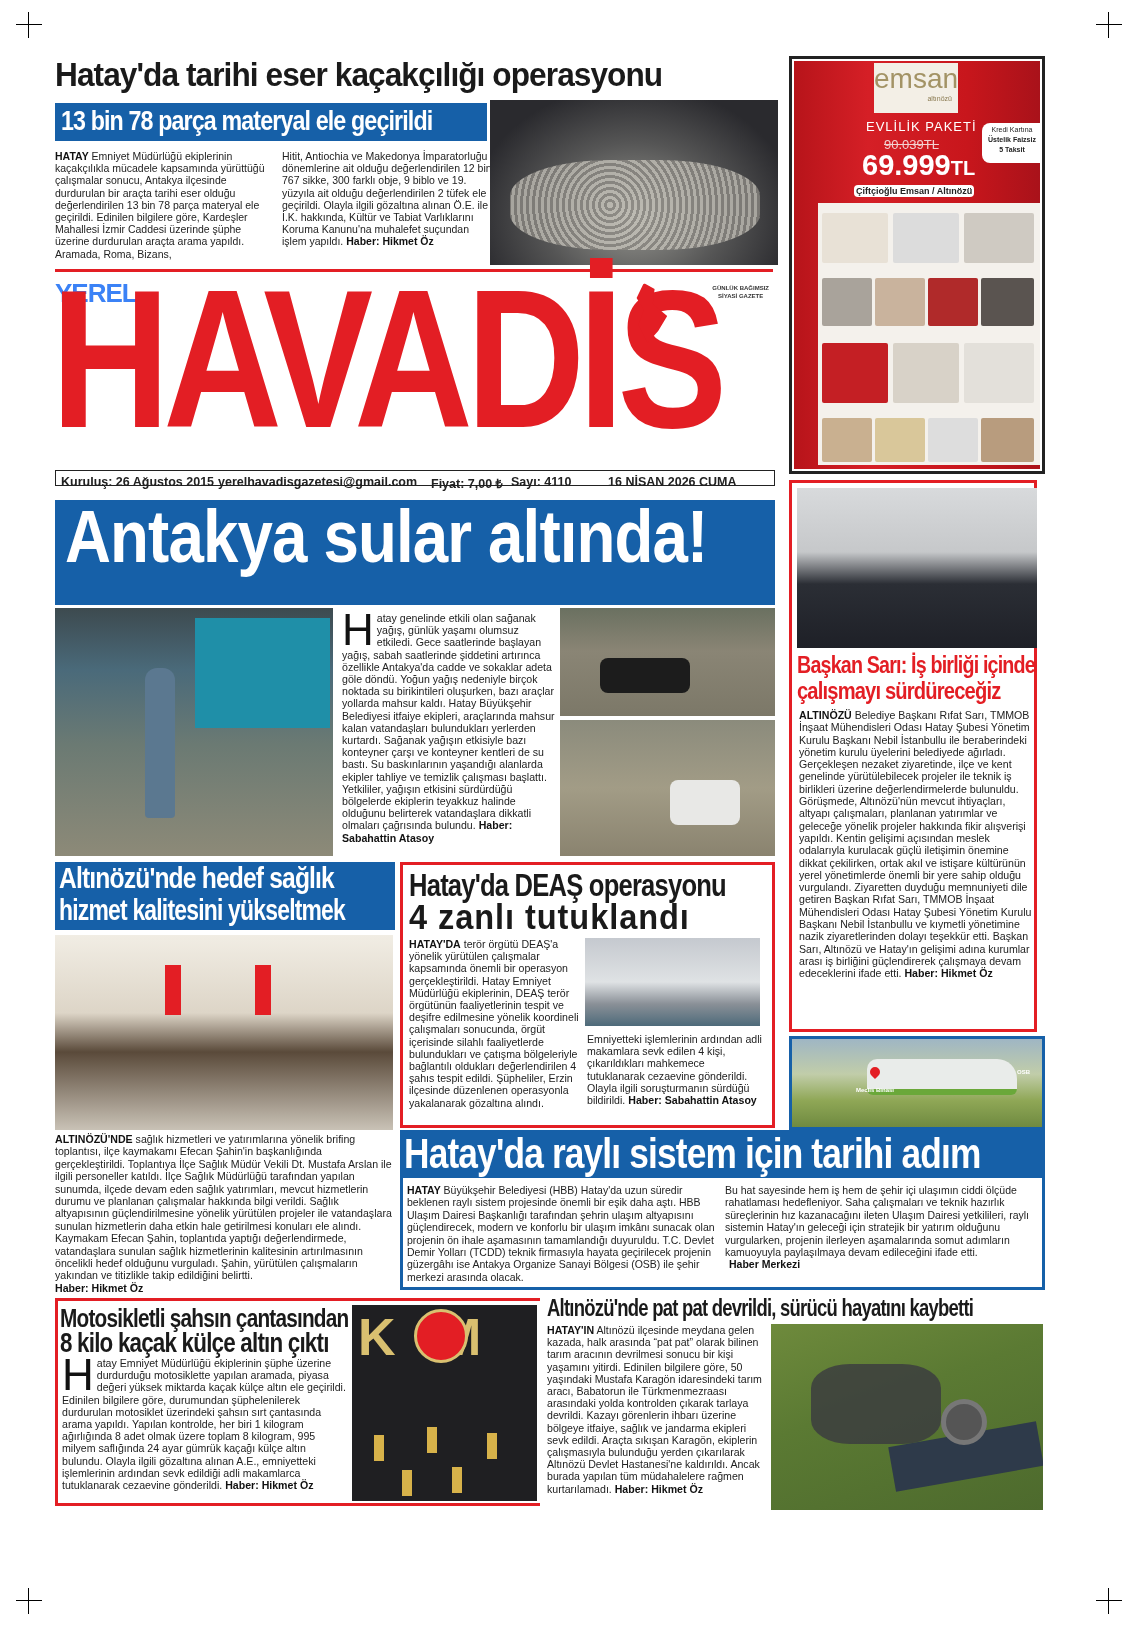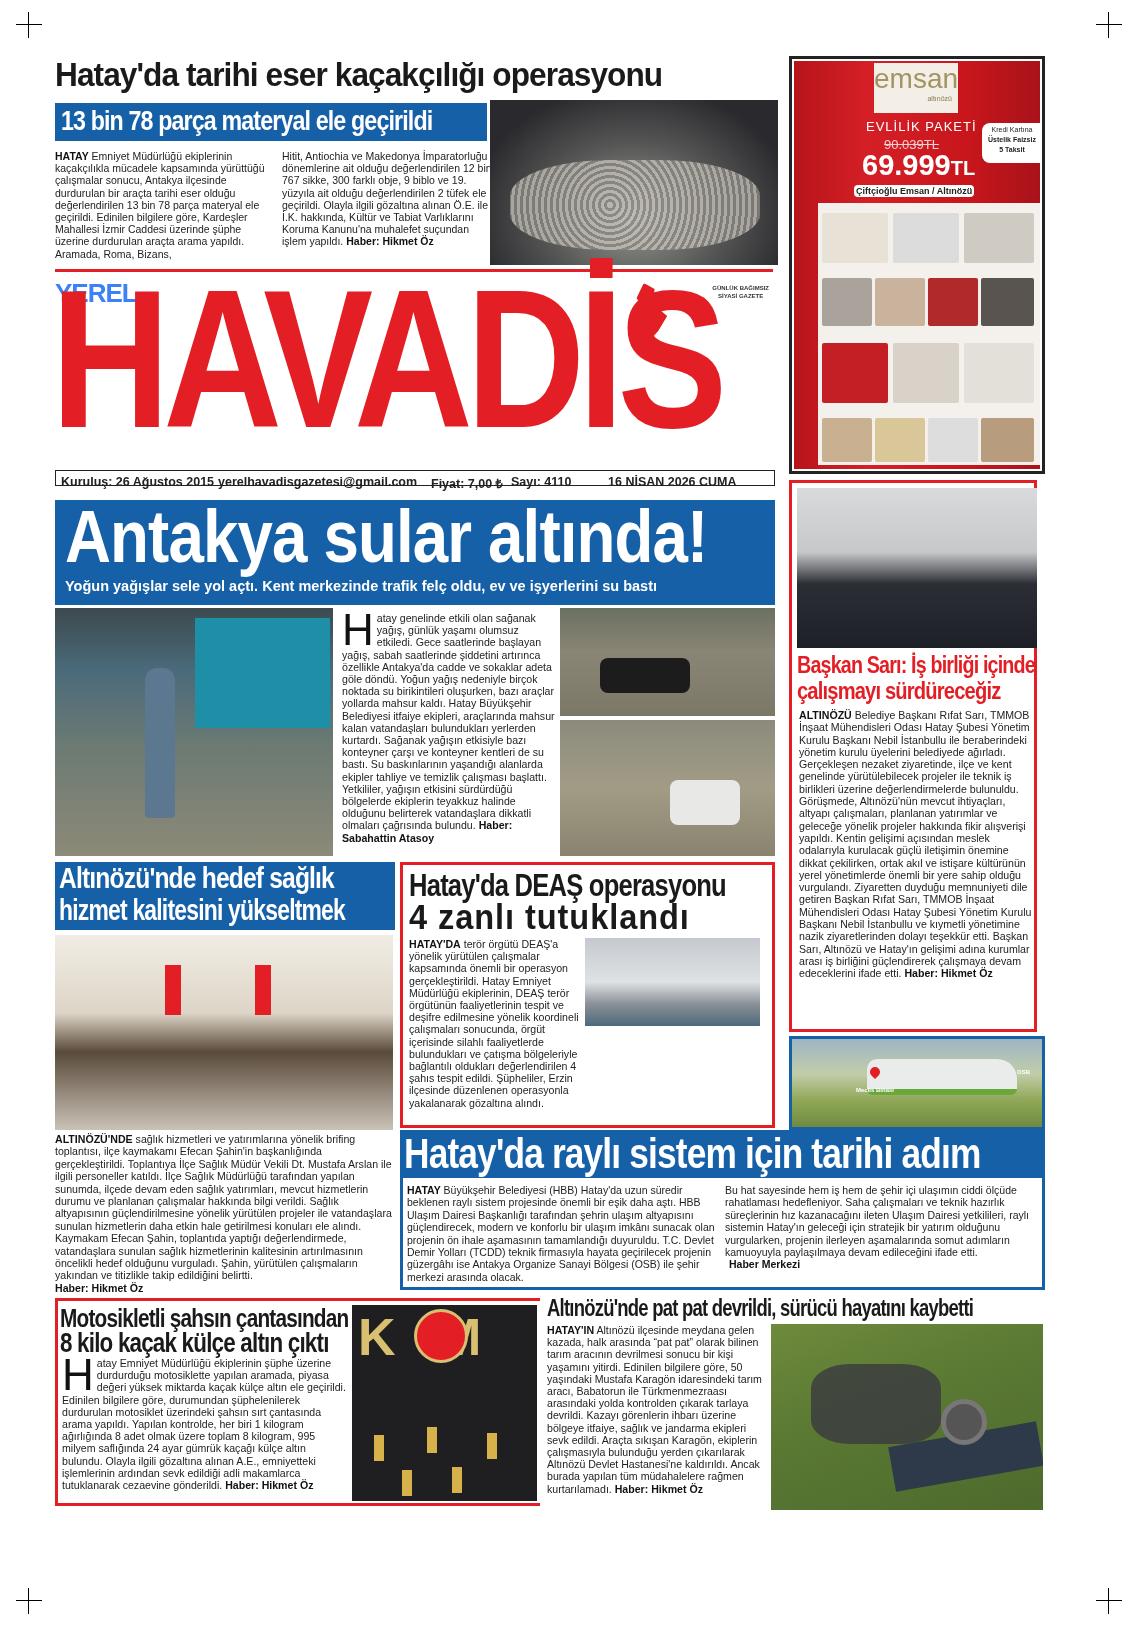"Yoğun yağışlar sele yol açtı." div { html: <div>Yoğun yağışlar sele yol açtı. Kent merkezinde trafik felç oldu, ev ve işyerlerini su bastı</div> -> none }
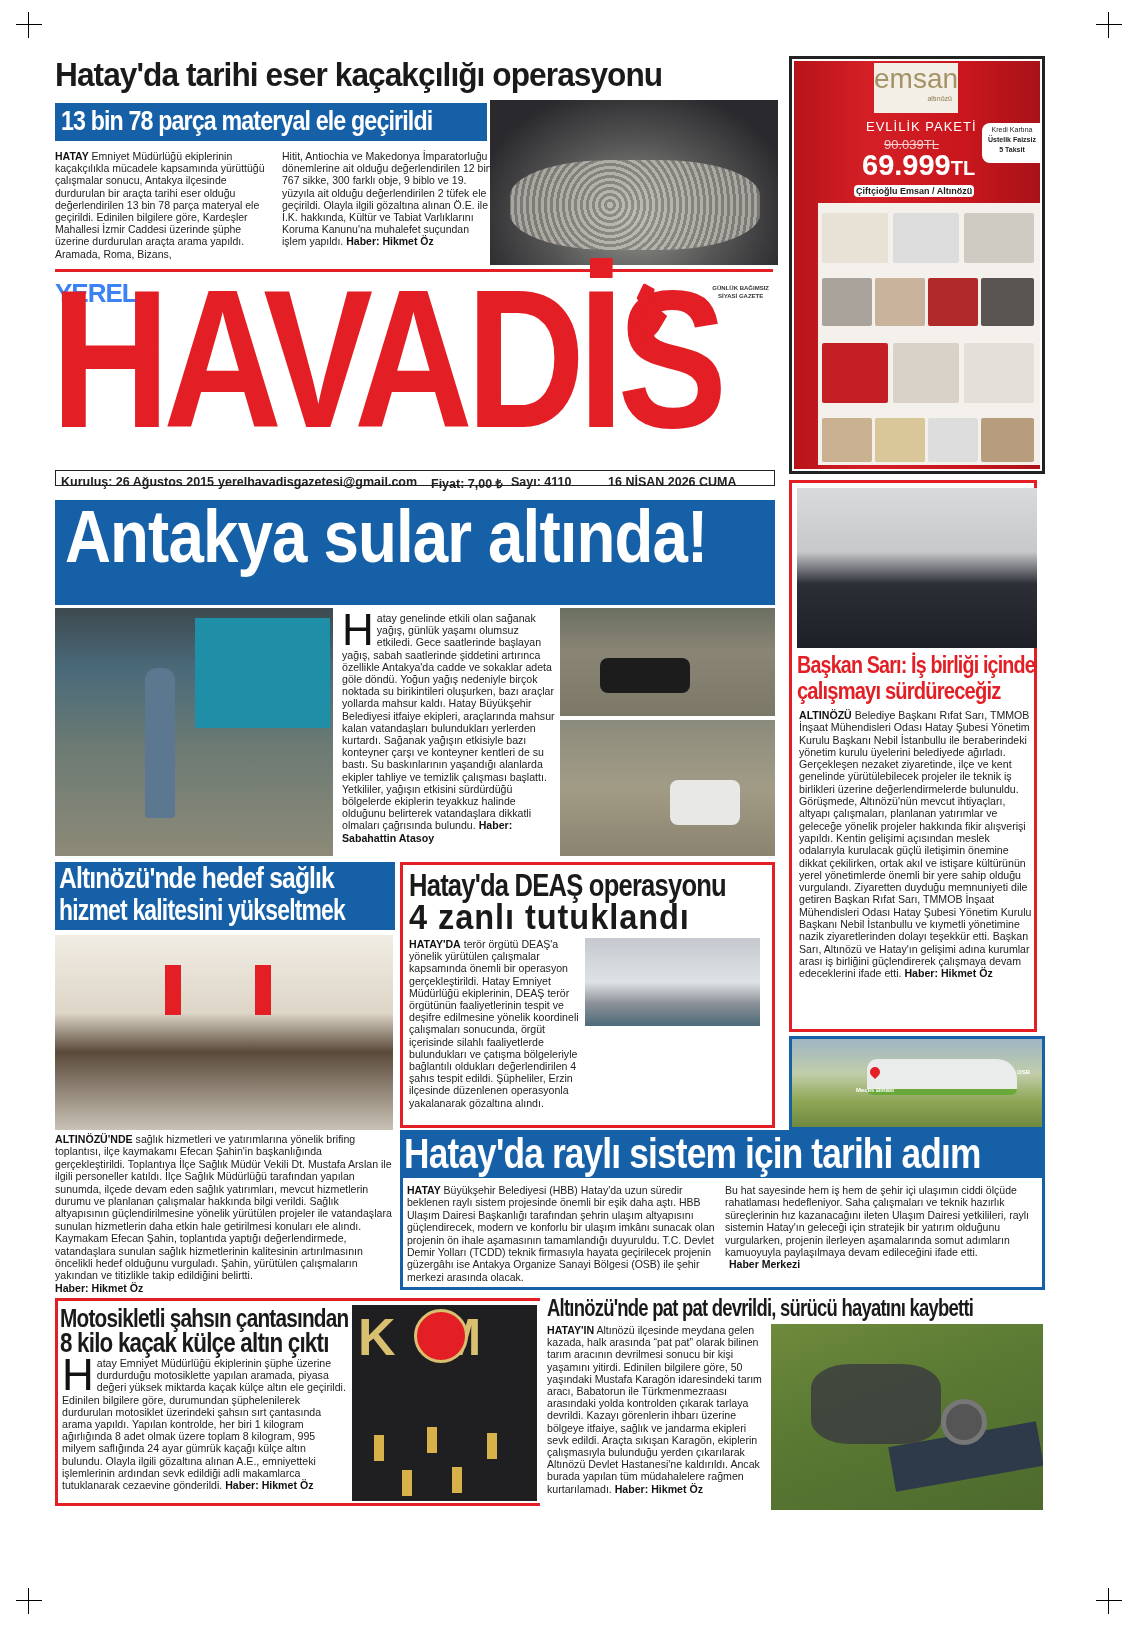"Emniyetteki işlemlerinin ardından adli" div.body { html: none -> <div><span>Emniyetteki işlemlerinin ardından adli makamlara sevk edilen 4 kişi, çıkarıldıkları mahkemece tutuklanarak cezaevine gönderildi. Olayla ilgili soruşturmanın sürdüğü bildirildi.</span> <b>Haber: Sabahattin Atasoy</b></div> }
